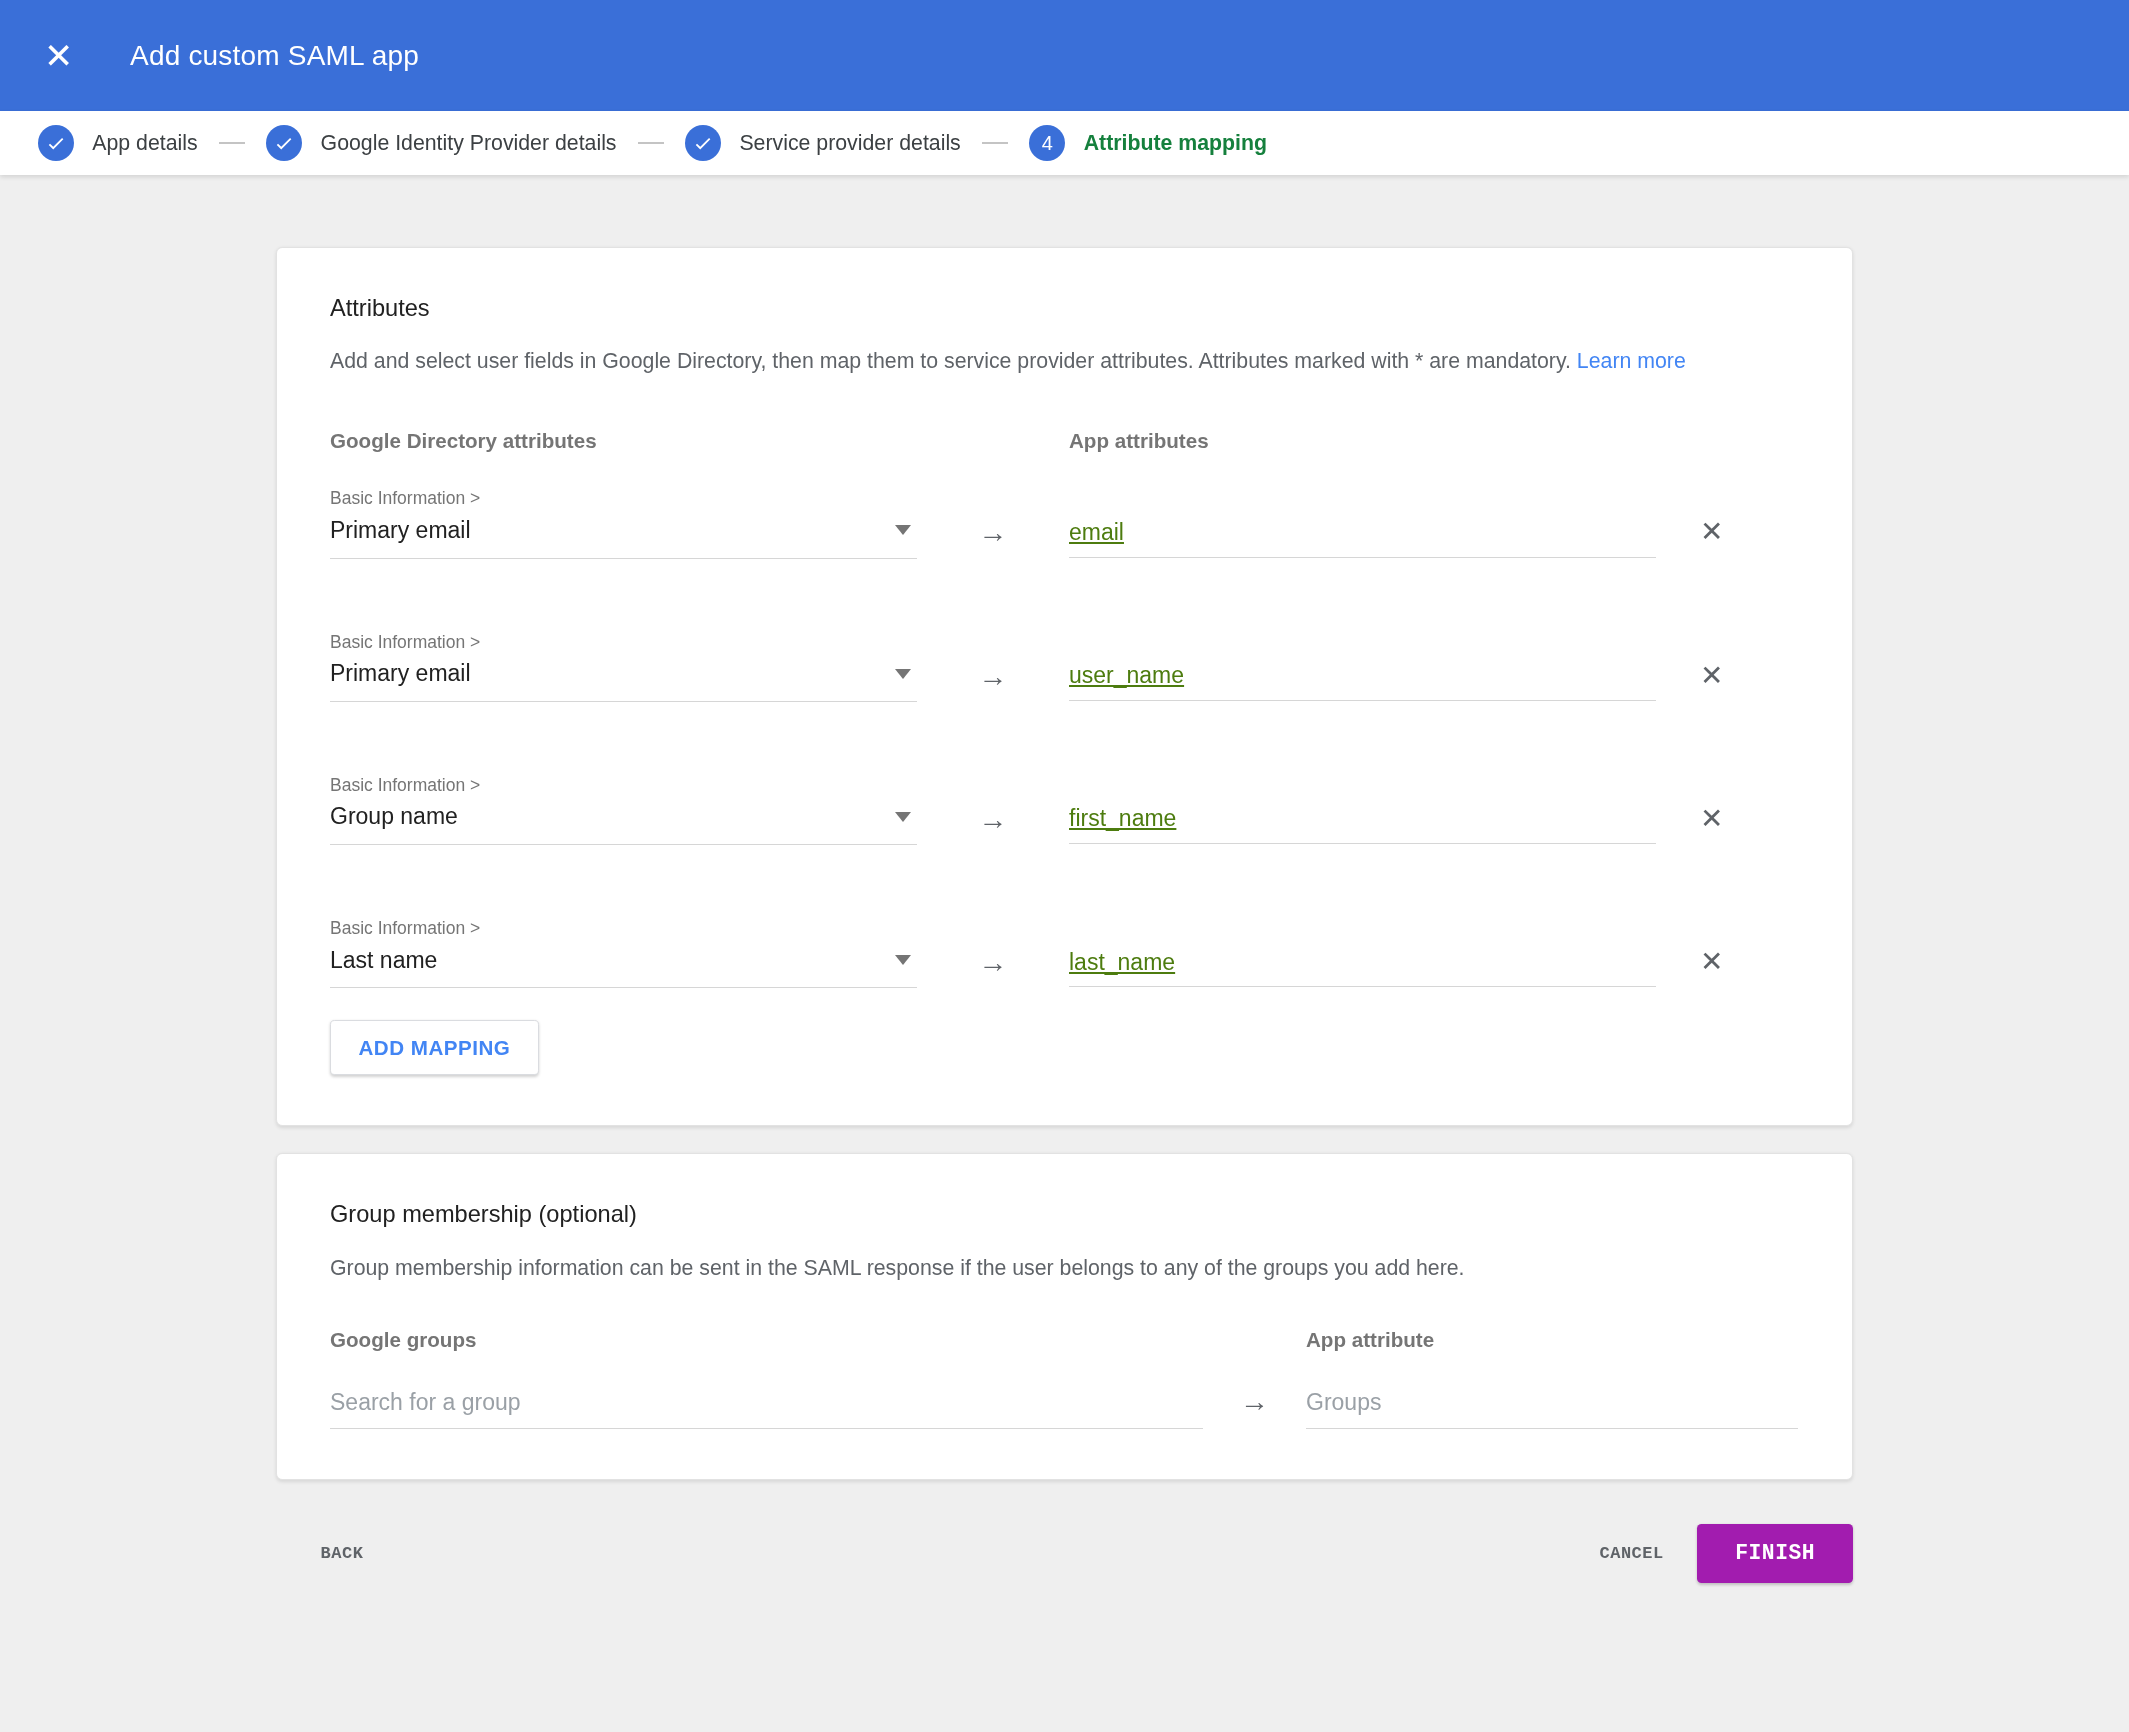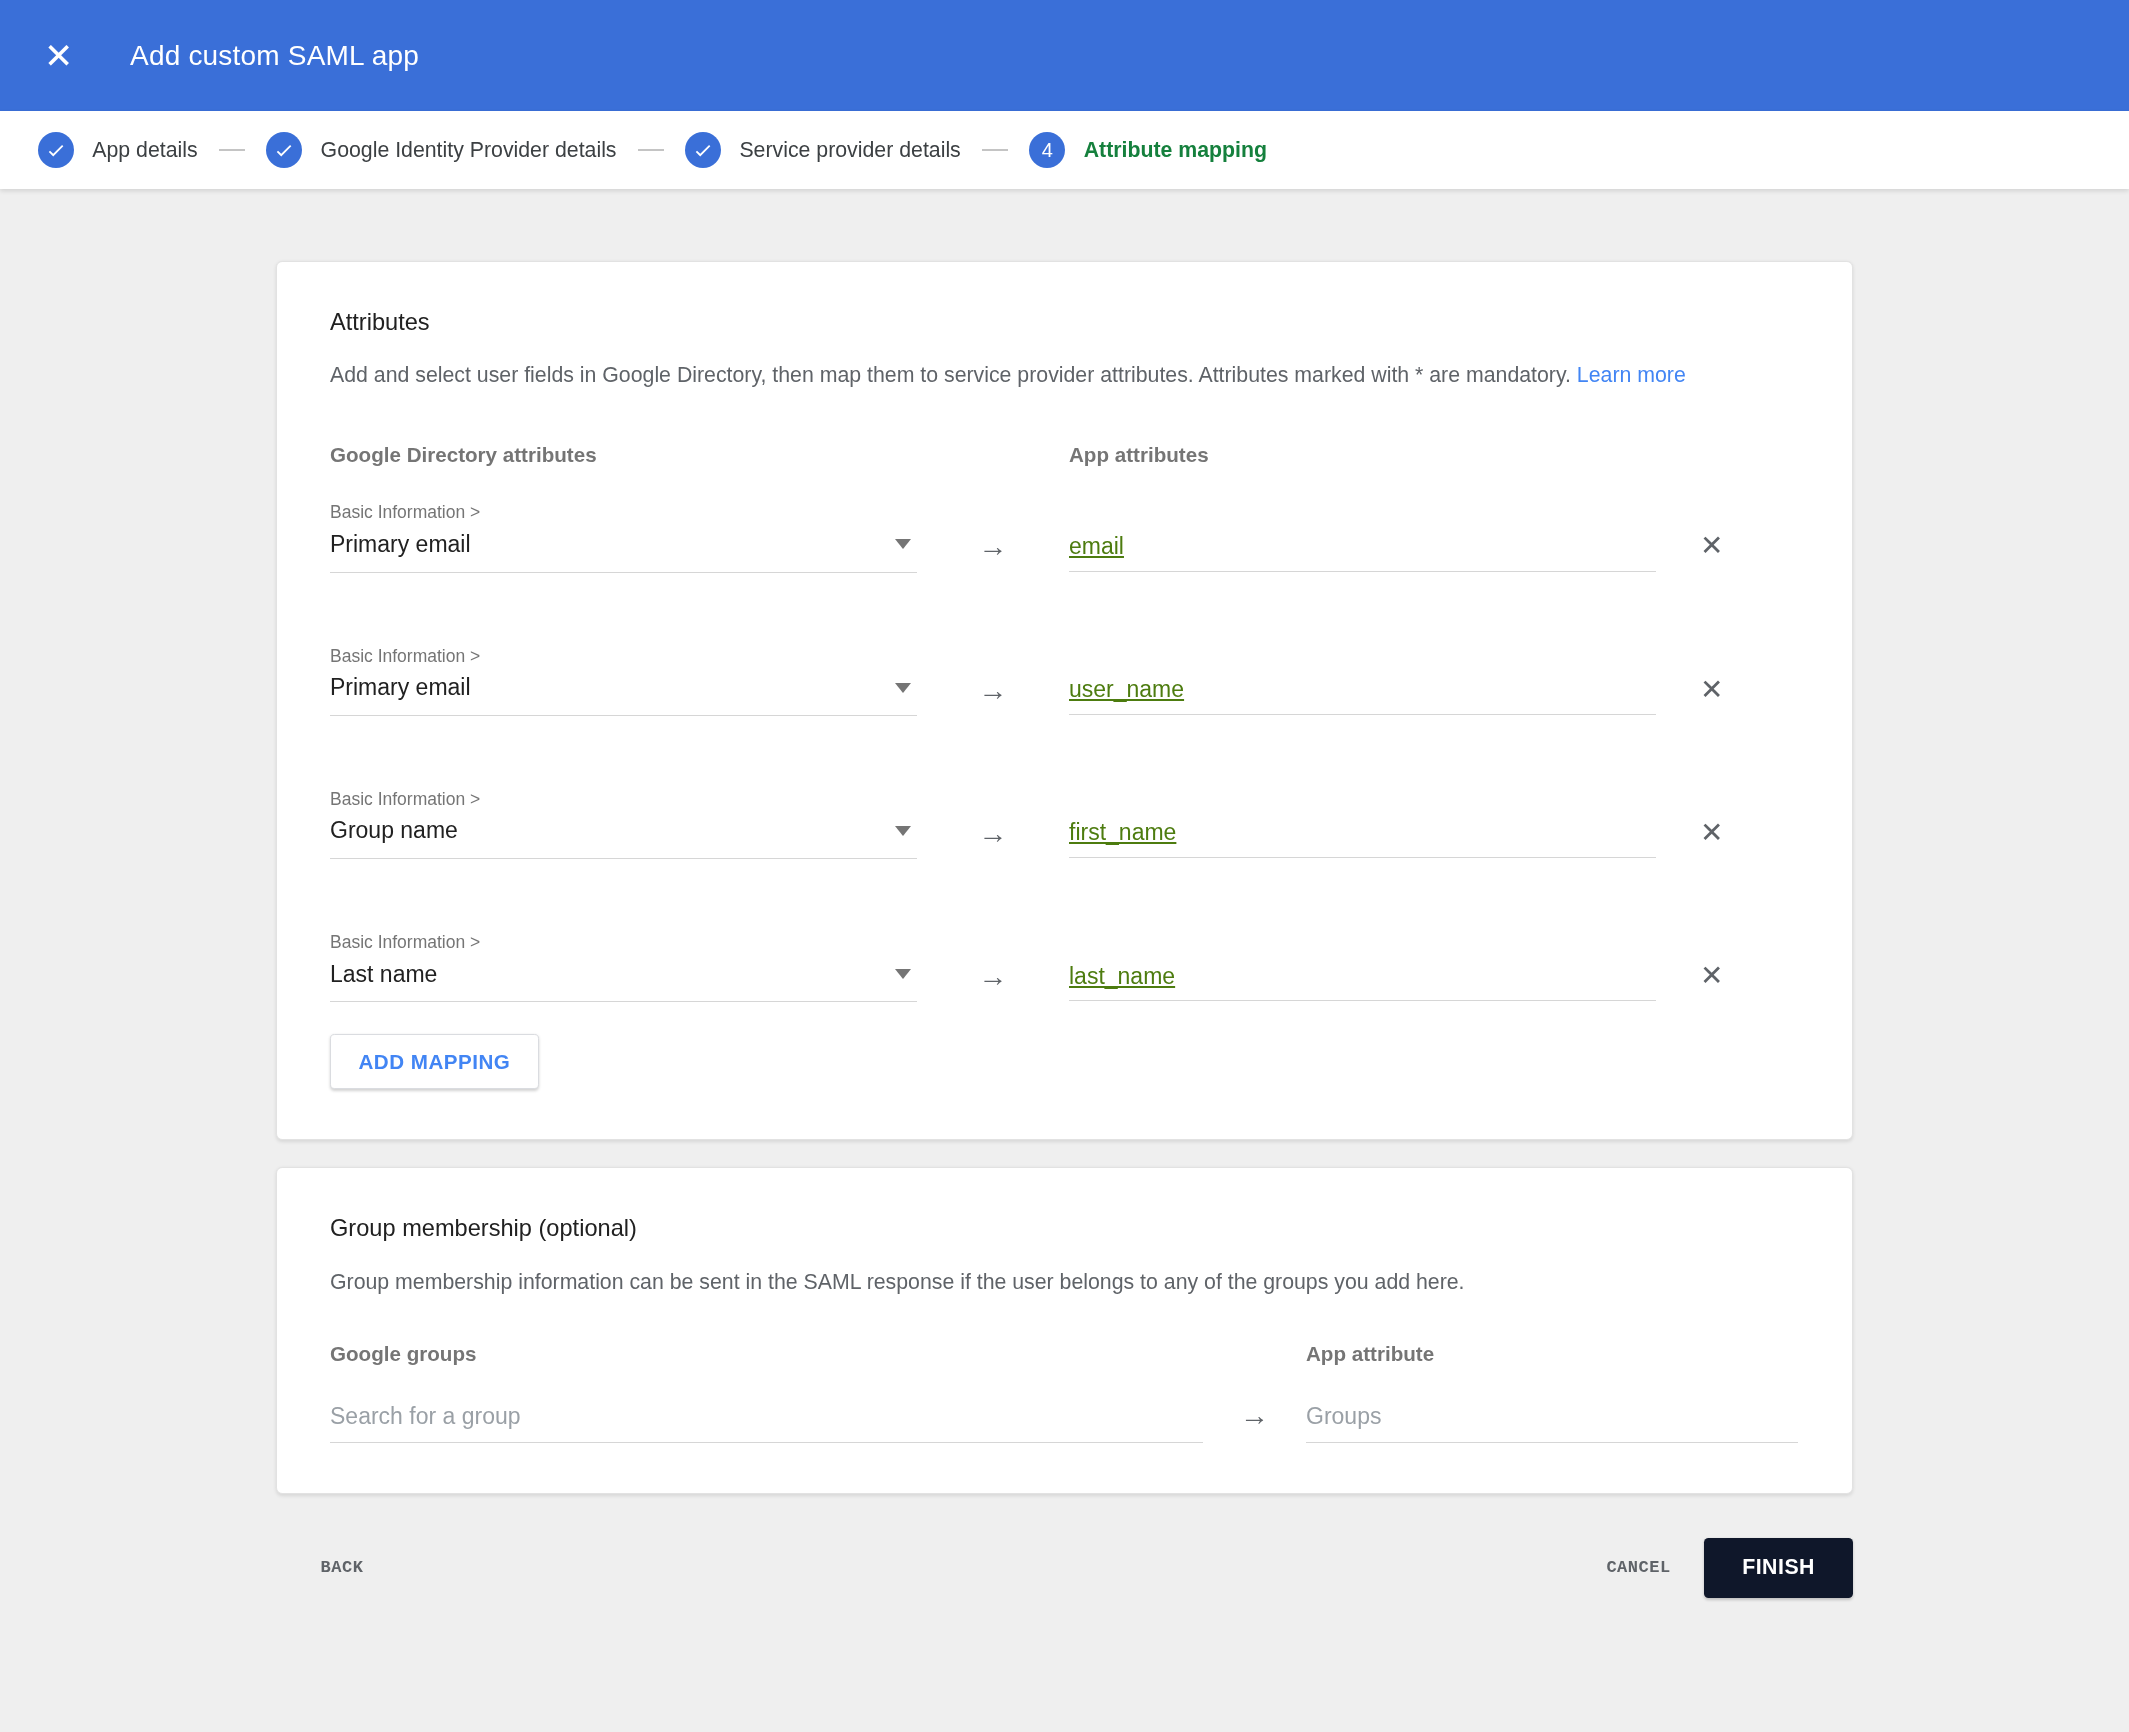"App details" .stepper { height: 78px -> 64px }
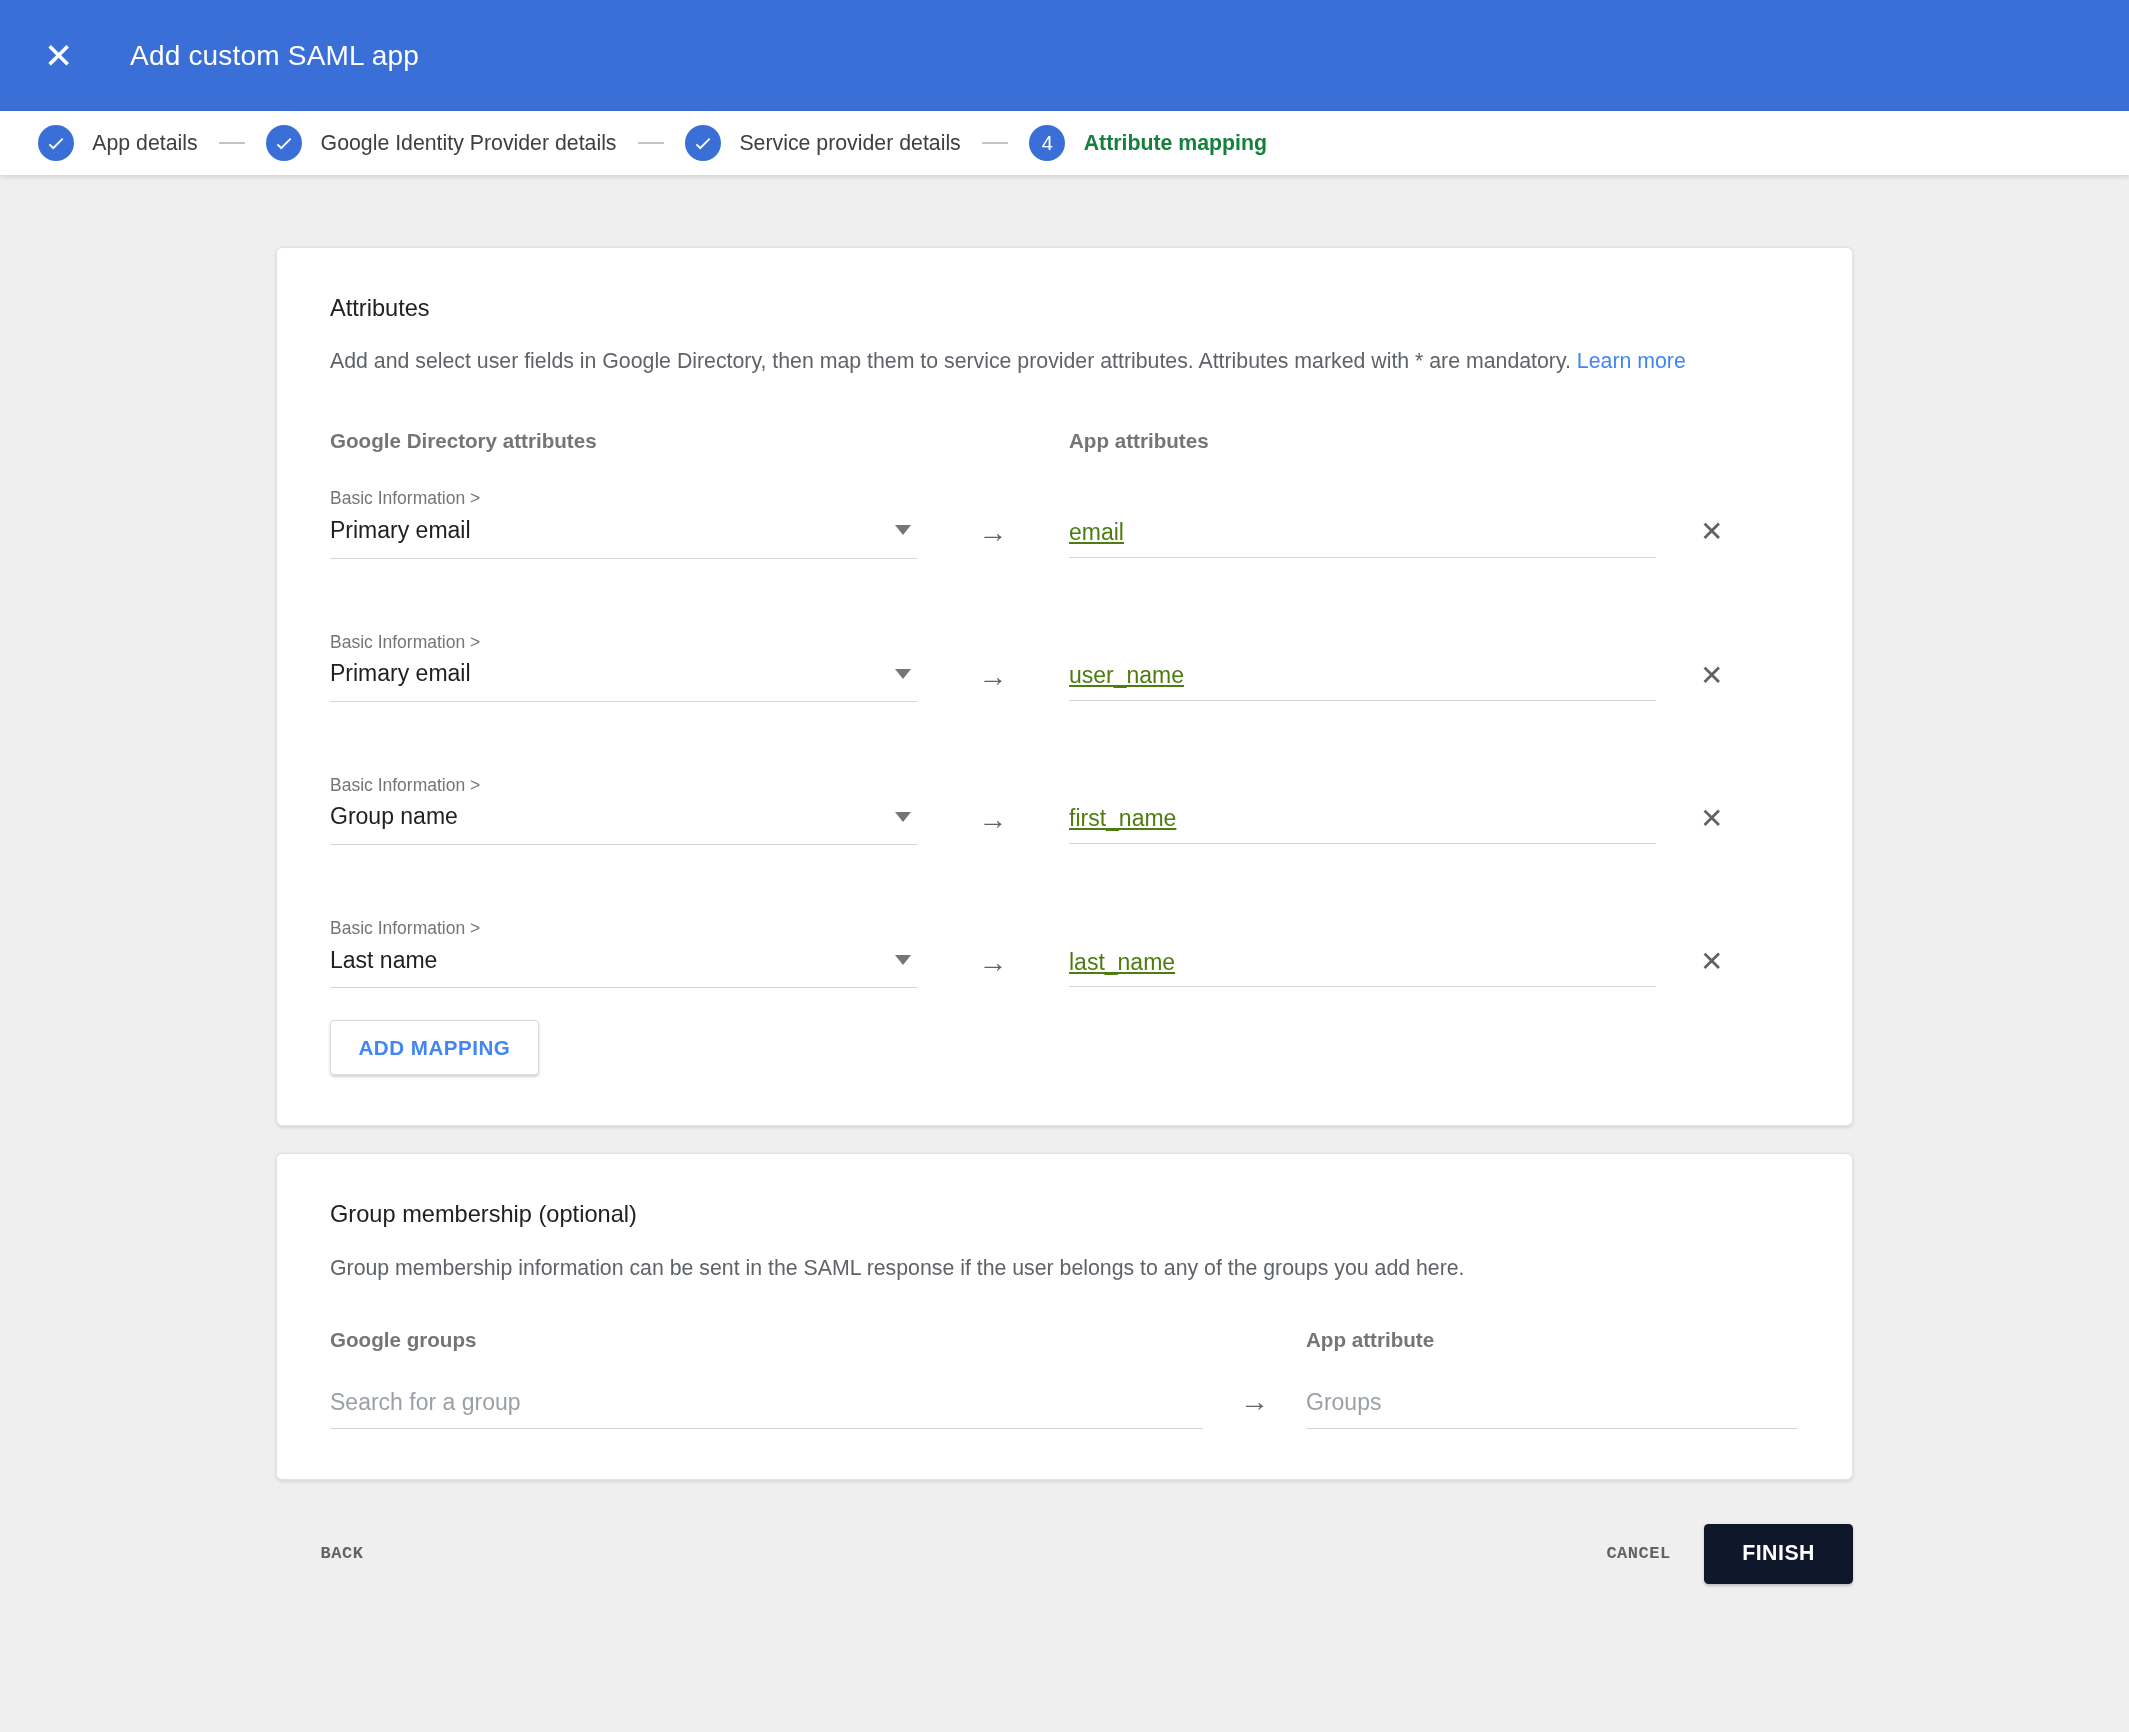"FINISH" .primary-btn { background: #0f172a -> #a21caf; font-family: Liberation Sans, sans-serif -> Liberation Mono, monospace }
